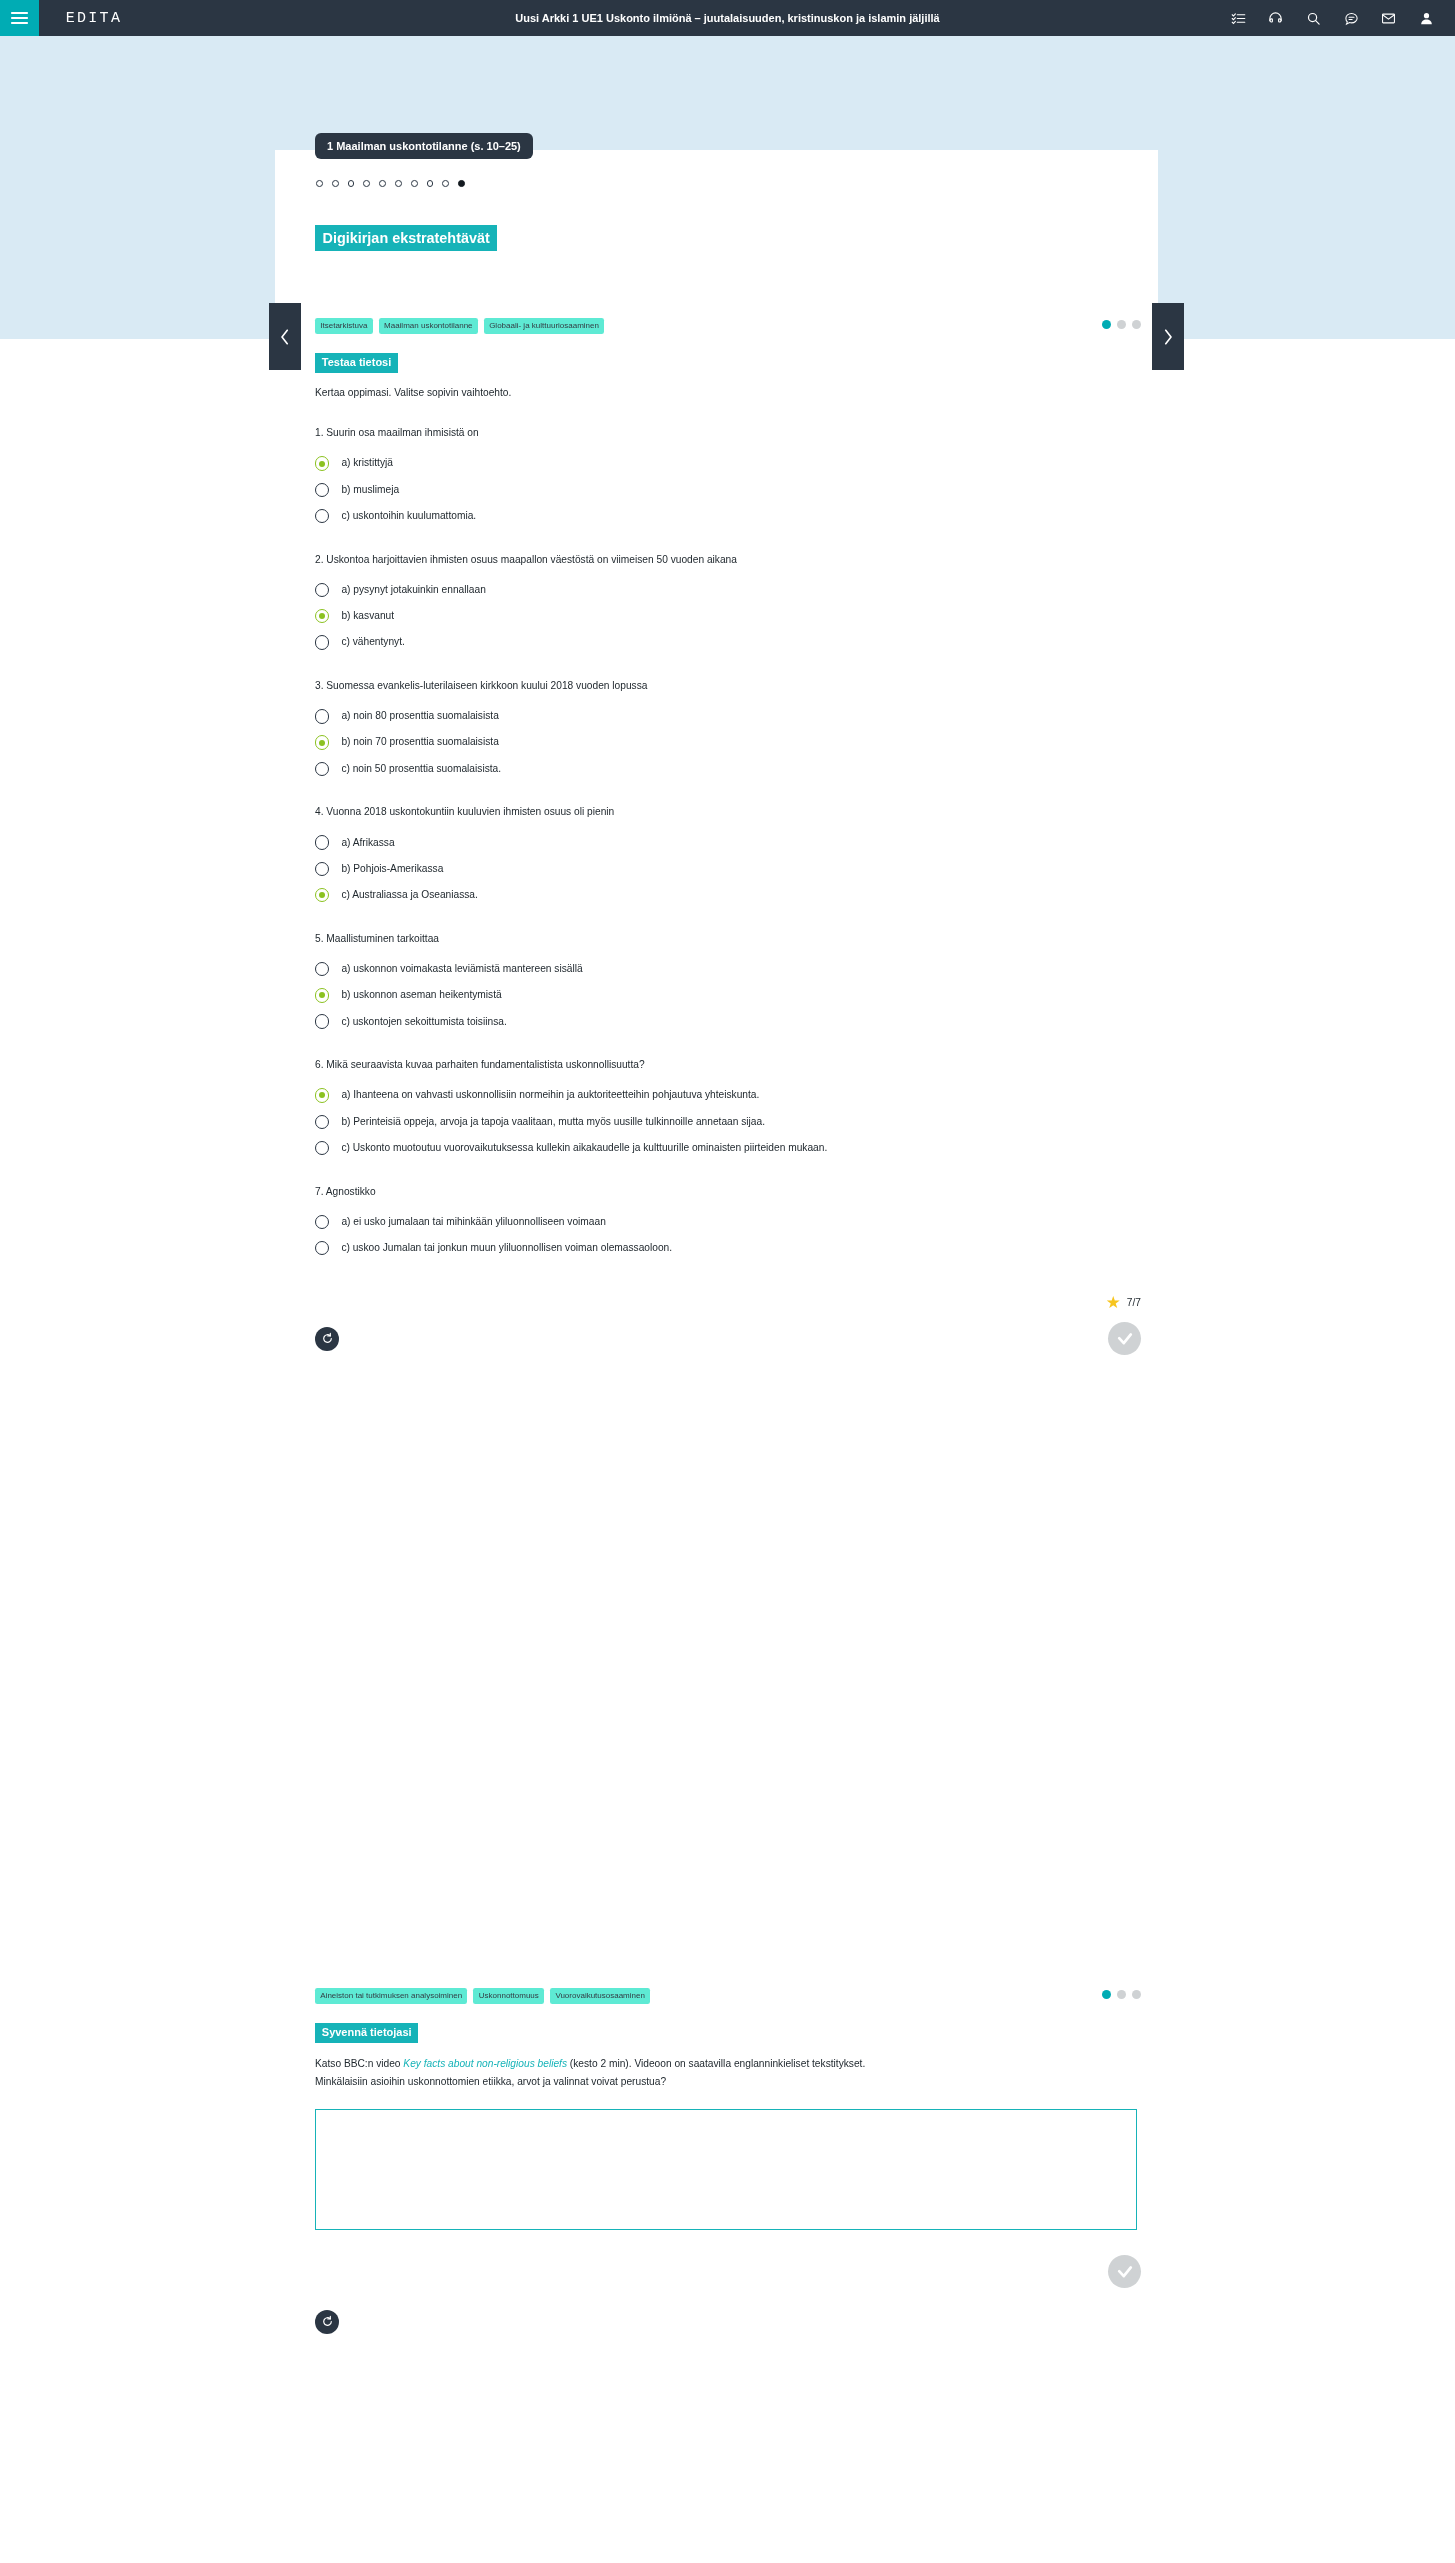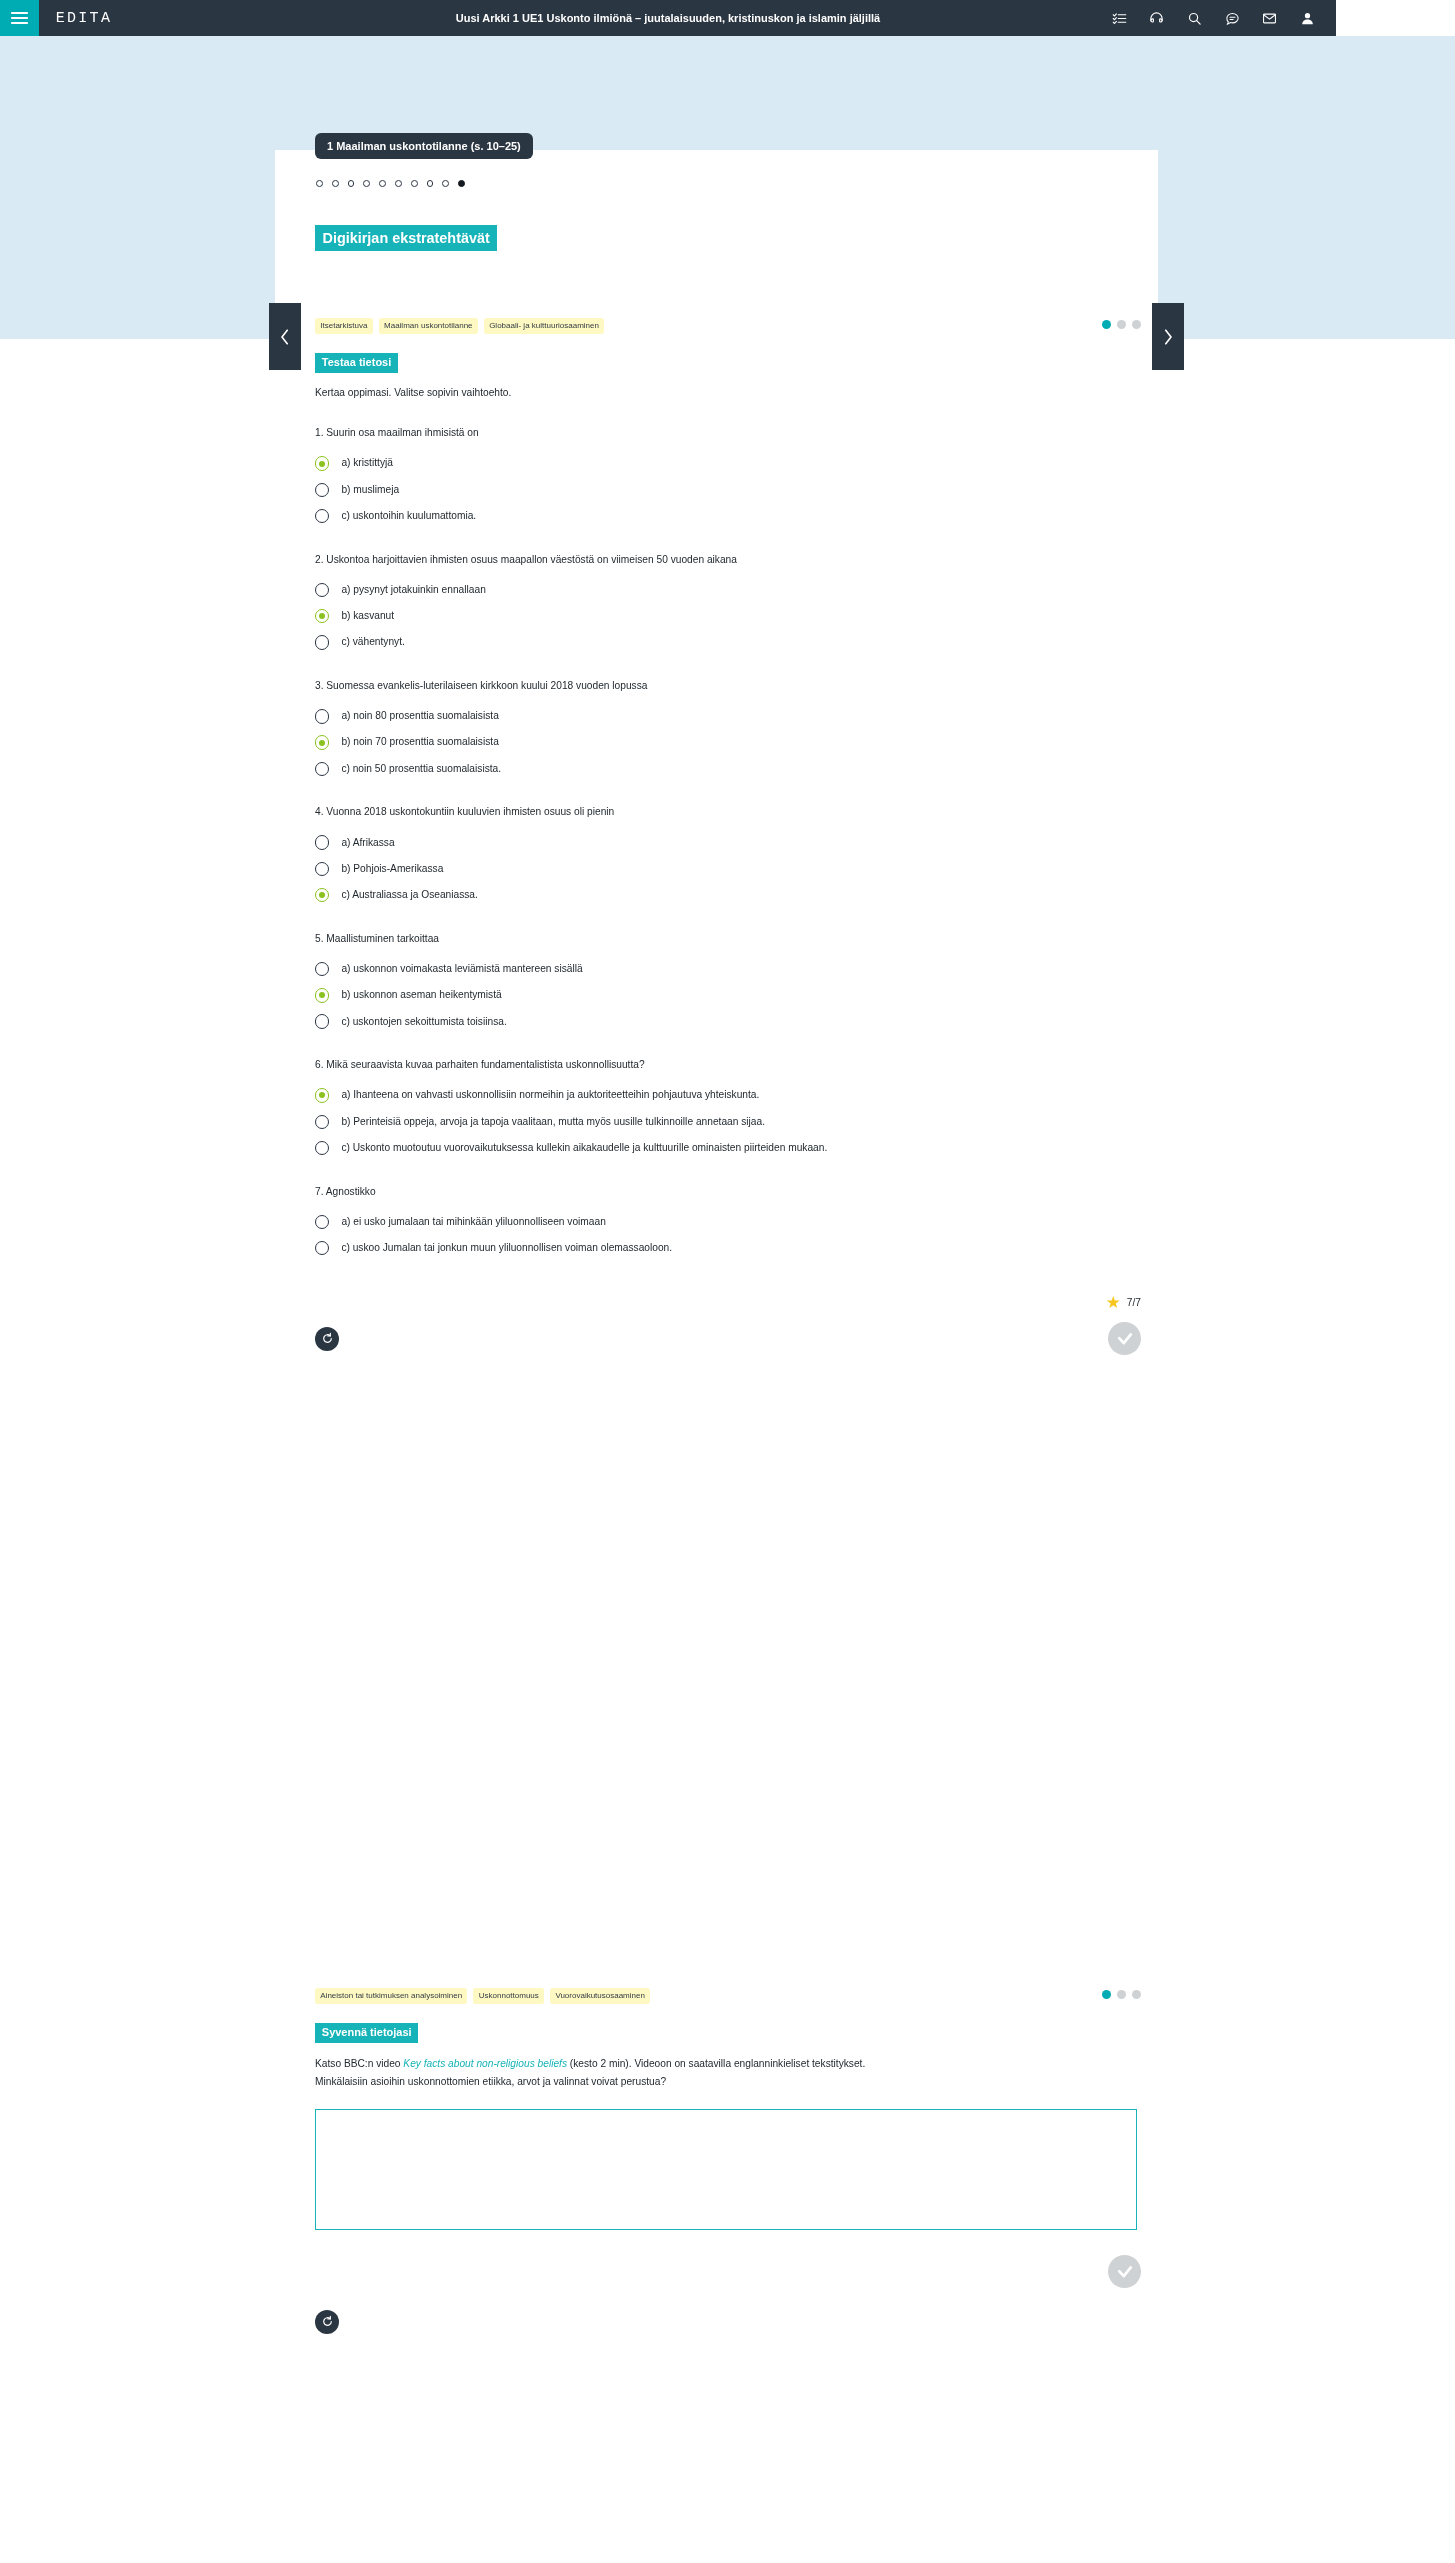"EDITA" .topbar { gap: none -> 10px; width: 1336px -> 1455px }
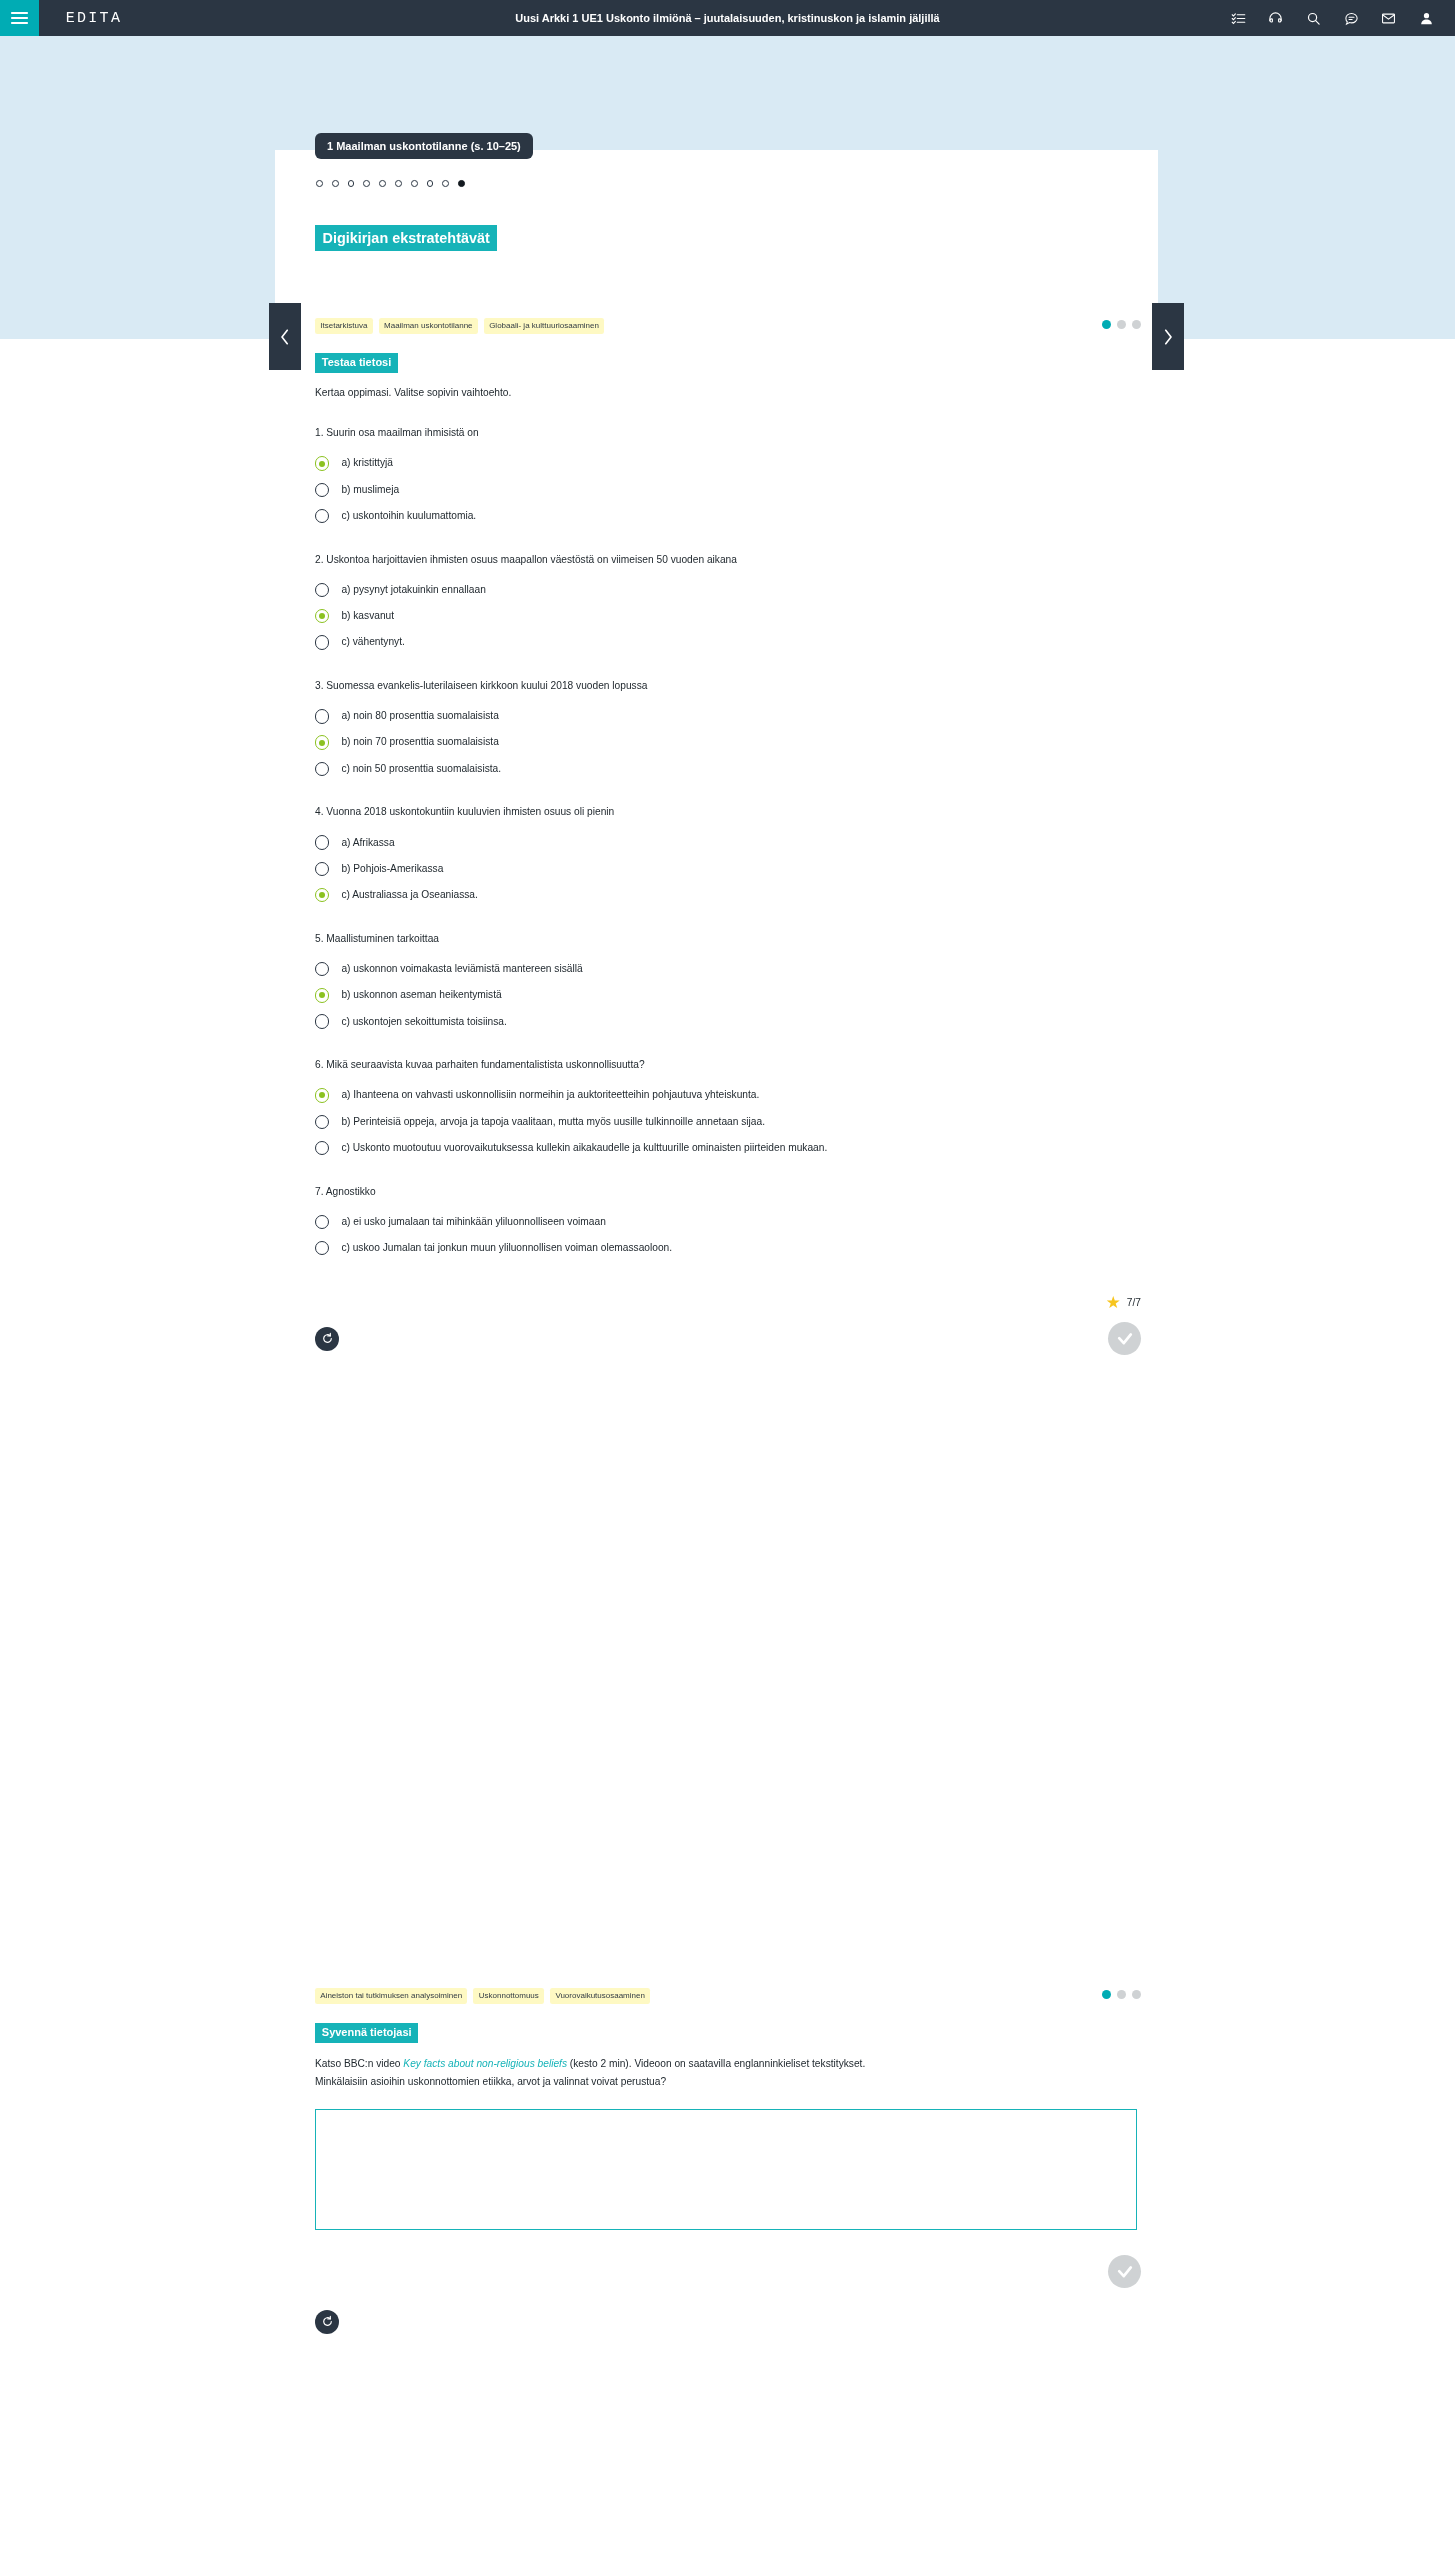"Itsetarkistuva" .chip { background: #fef9c3 -> #5eead4 }
